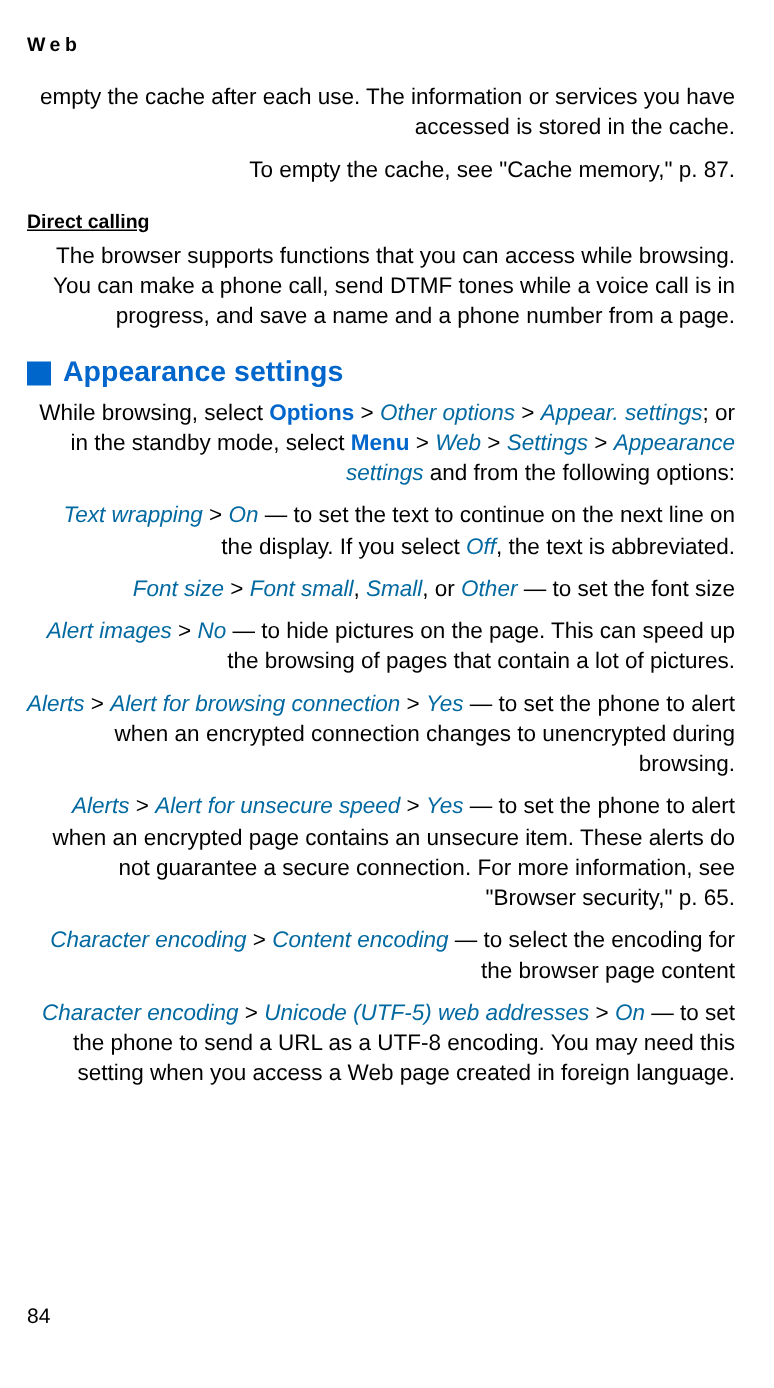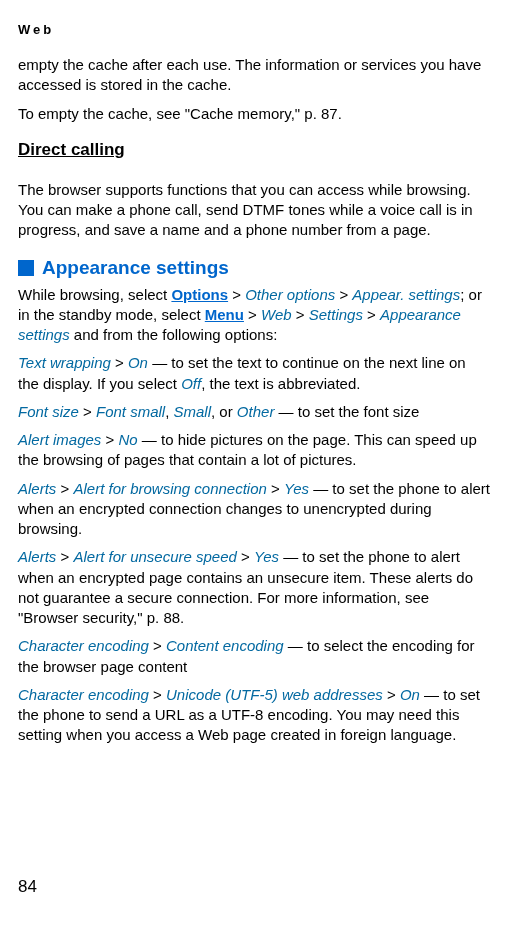"empty the cache after each" .para { text-align: none -> right }
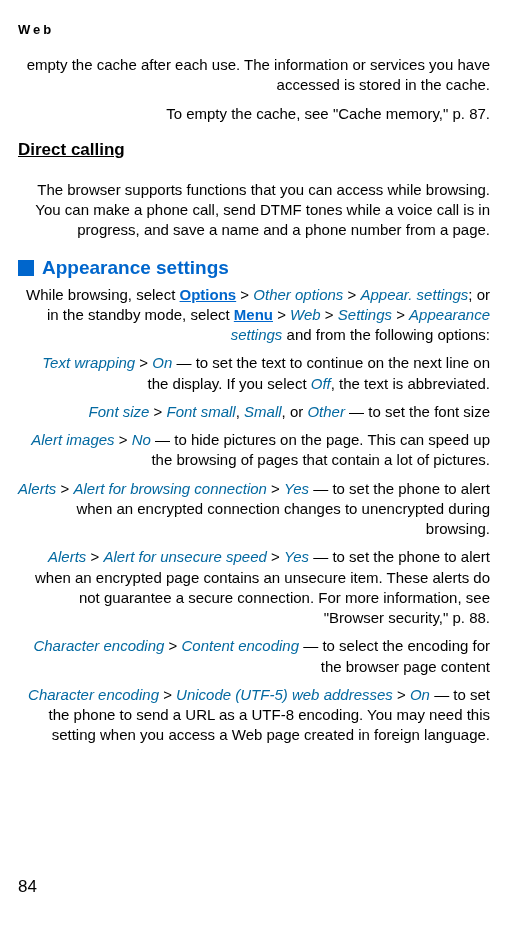"Direct calling" .subheading { font-size: 17px -> 13px; margin-bottom: 20px -> 6px }
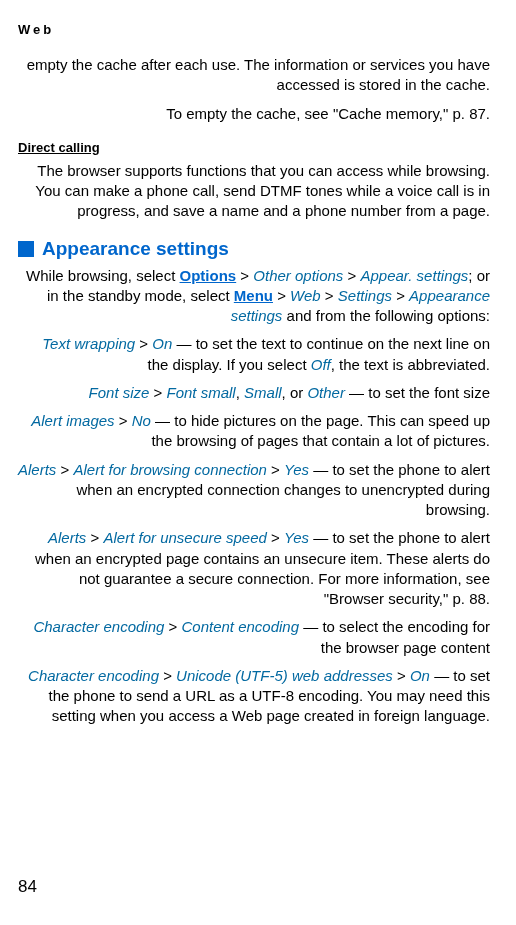"Options" .menu-term { text-decoration: underline -> none }
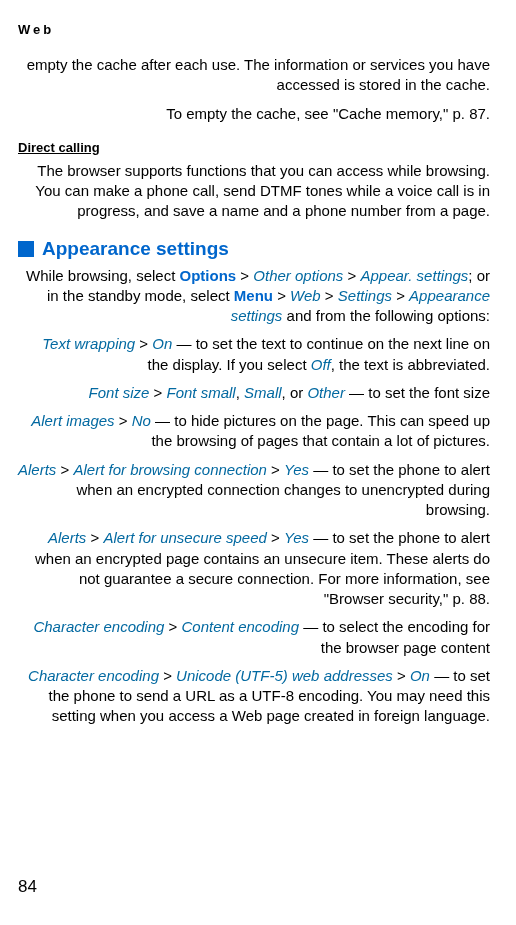"88." span { text: 88 -> 65 }
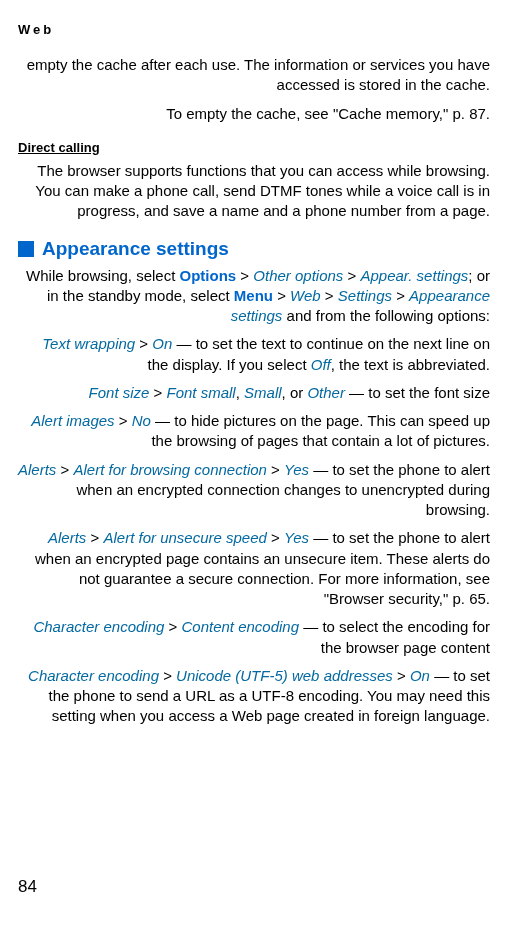"84" .page-number { bottom: 28px -> 40px; font-size: 17px -> 14px }
